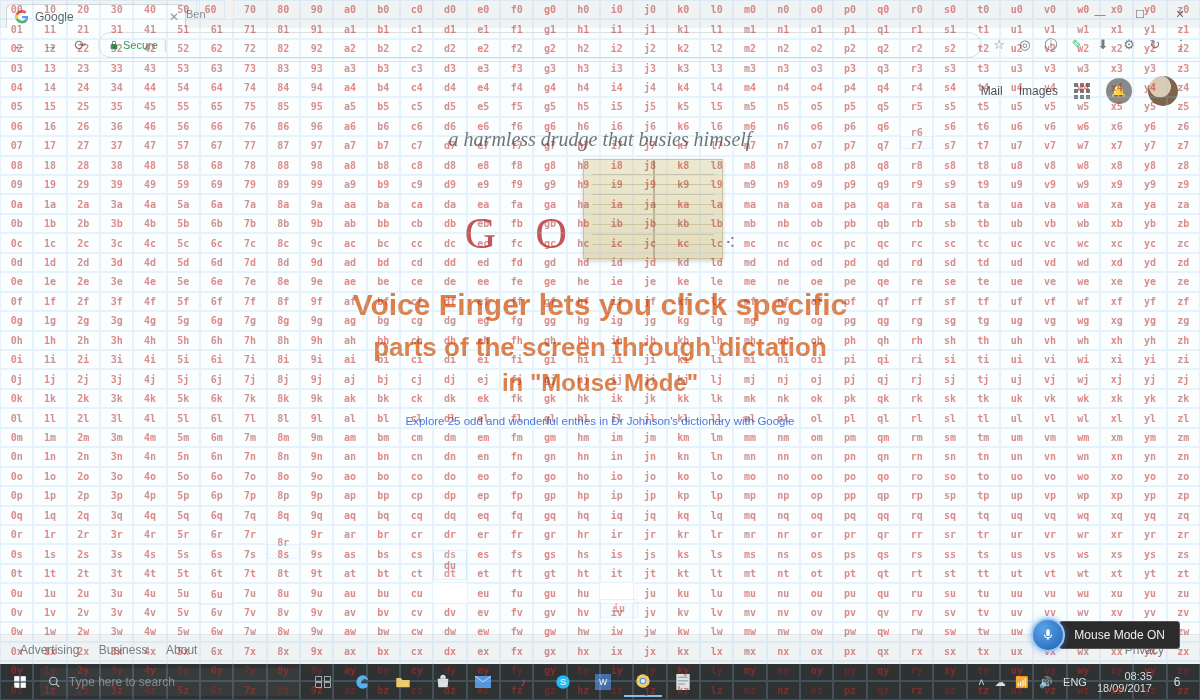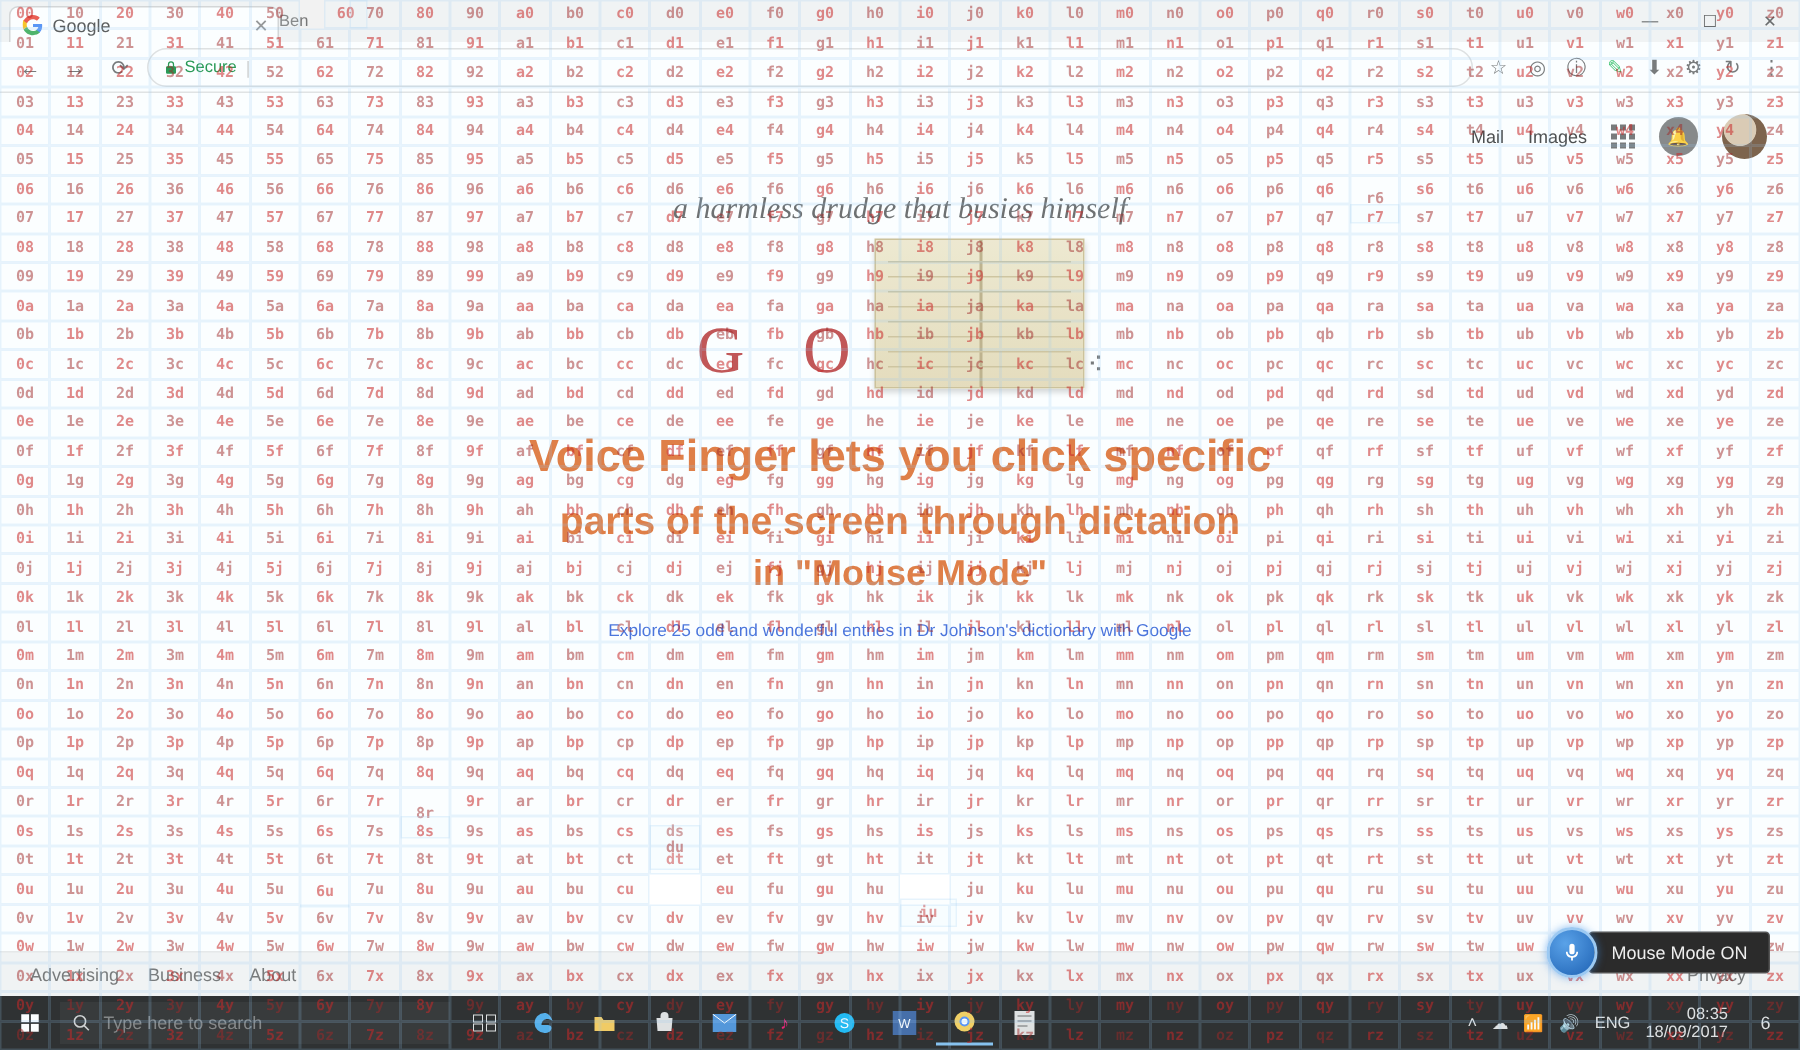"60" div.cell { left: 216px -> 196px }
